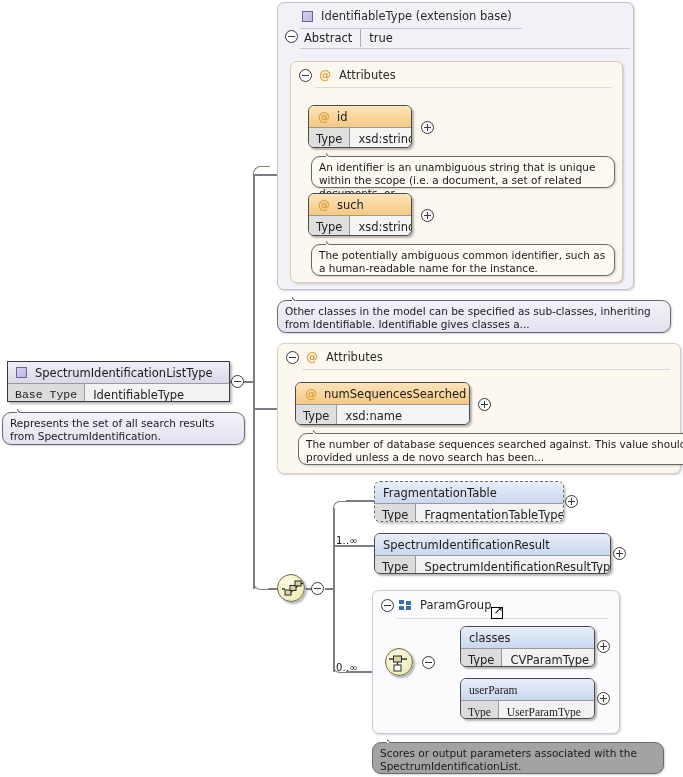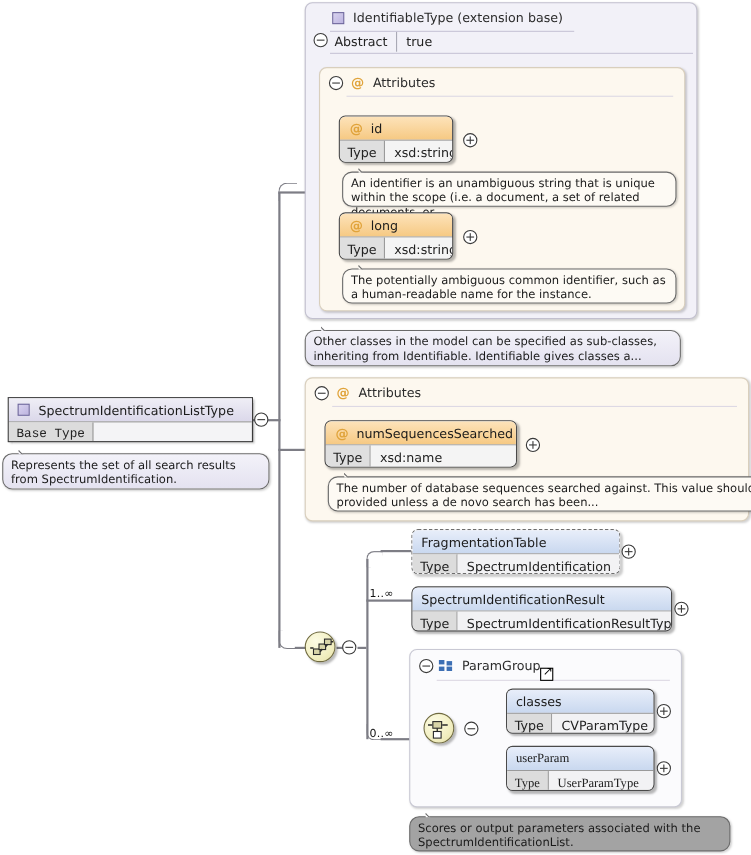"long" span { text: long -> such }
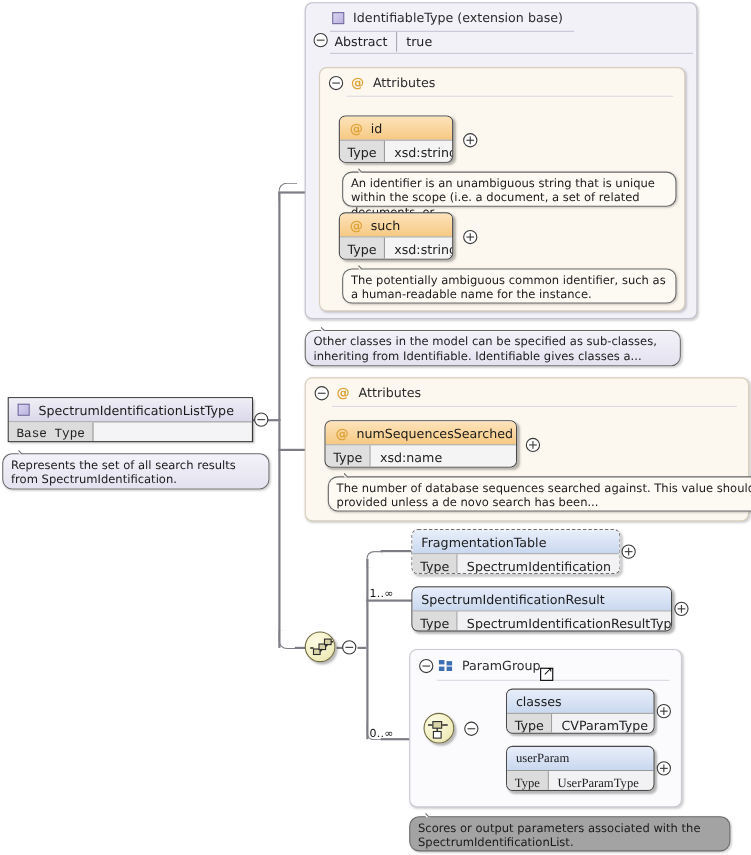"Other classes in the model" div.doc { width: 342px -> 394px }
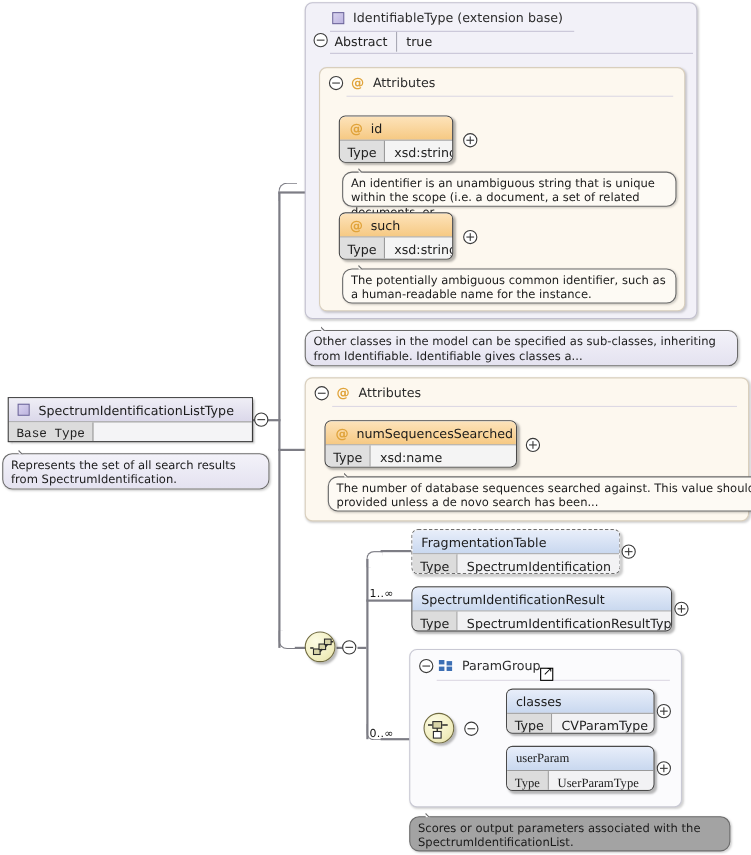"IdentifiableType" span.v { html: none -> <span>IdentifiableType</span> }
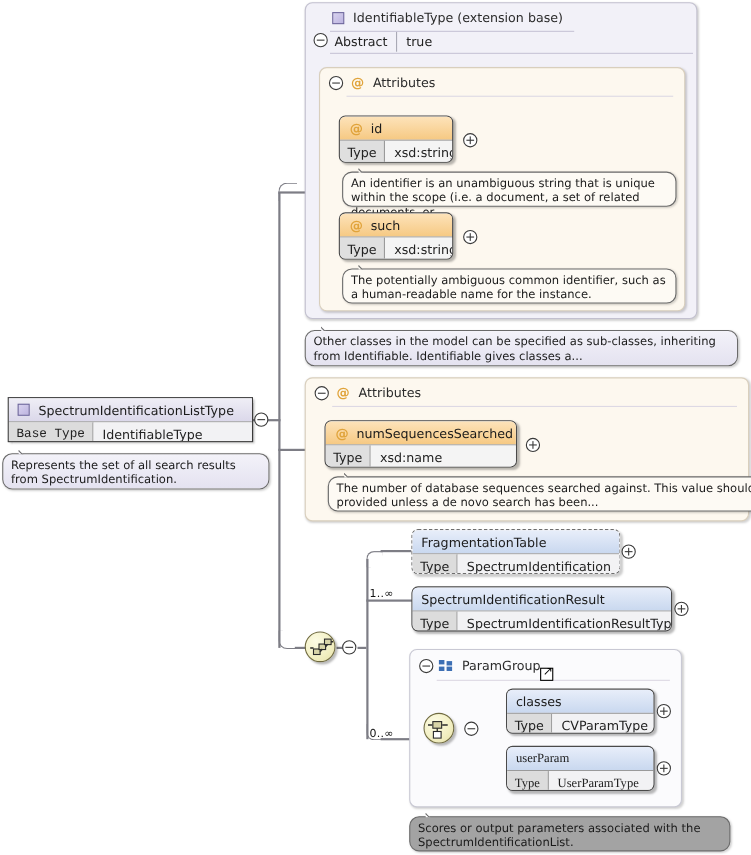"SpectrumIdentification" span.v { text: SpectrumIdentification -> FragmentationTableType }
